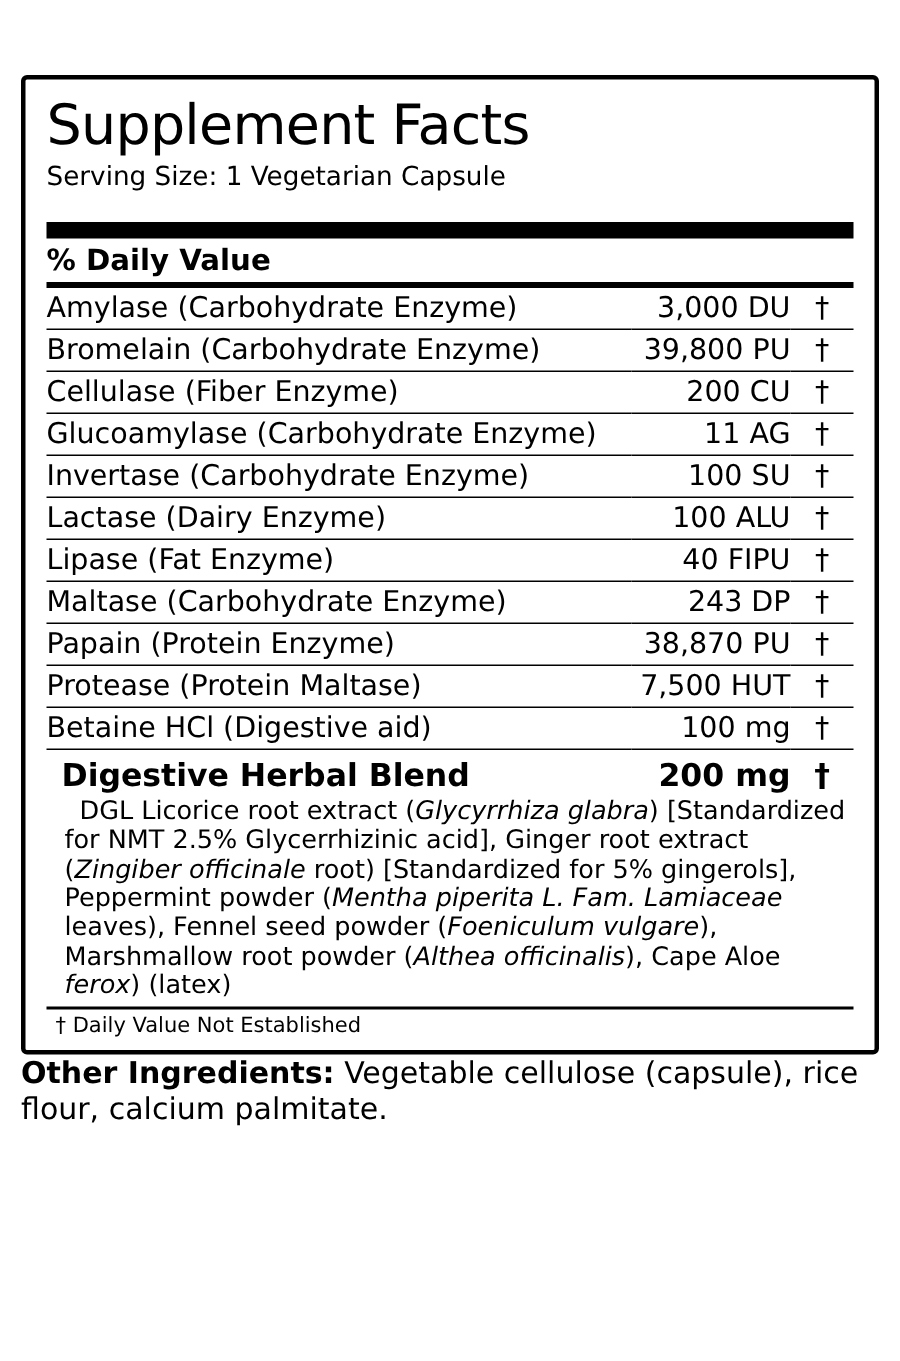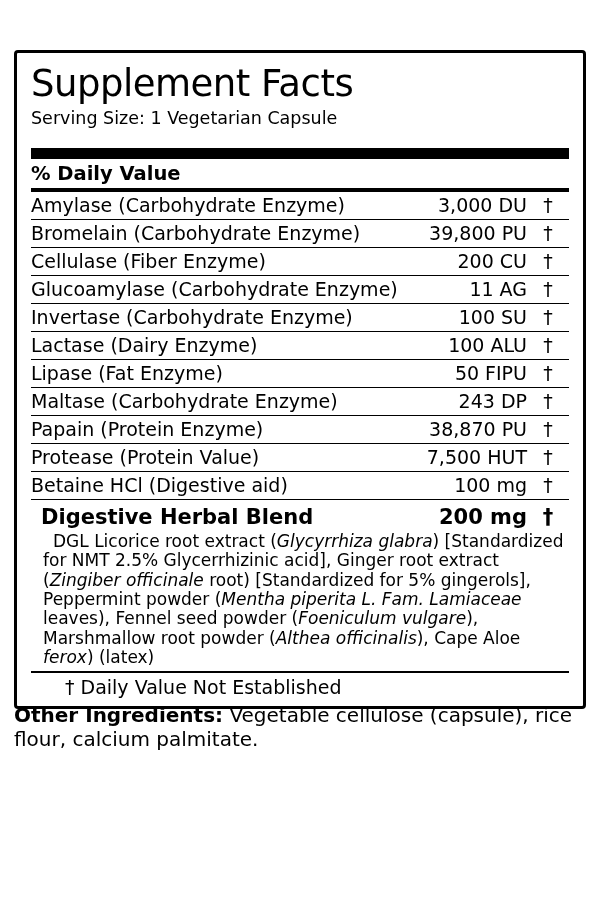"50 FIPU" td.amt { text: 50 -> 40 }
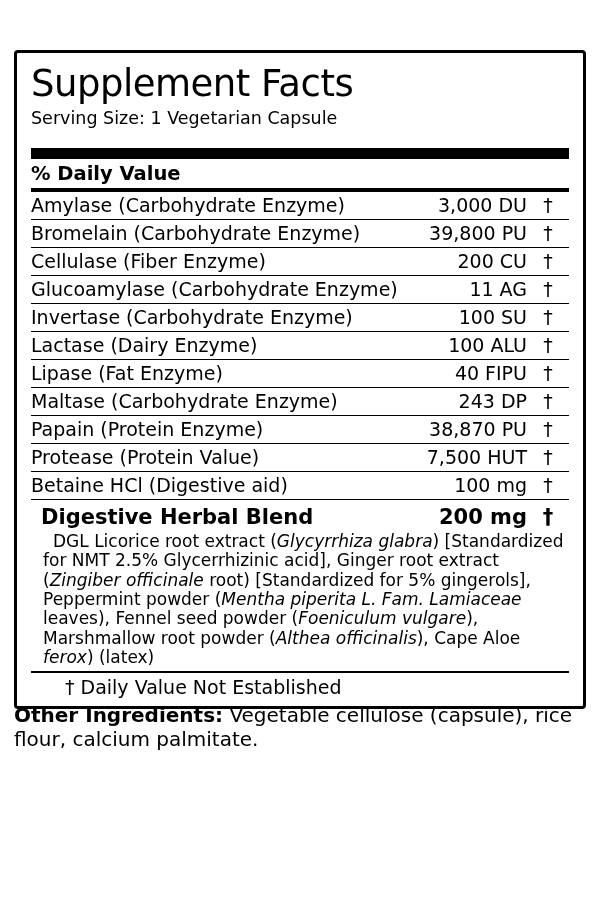"Protease (Protein Value)" td.name { text: Value -> Maltase }
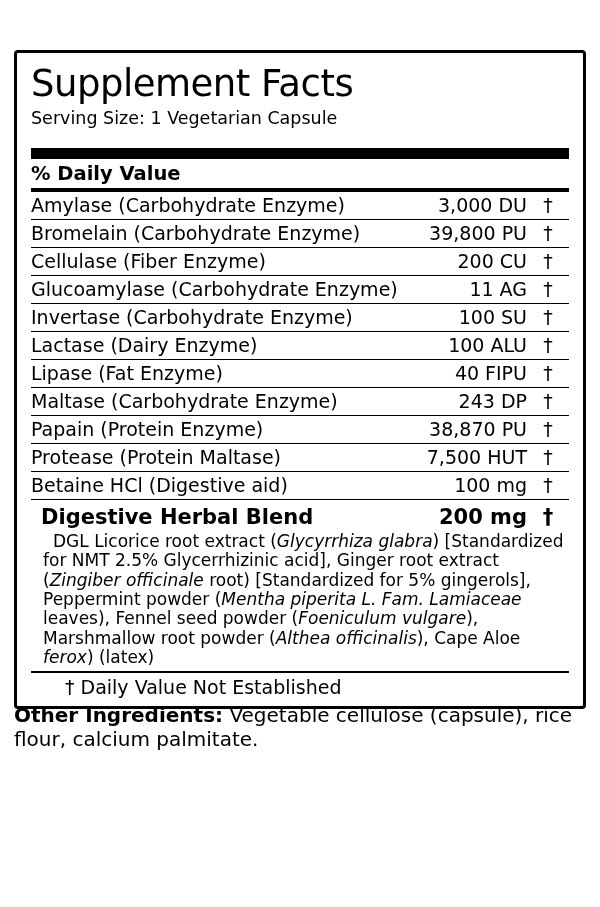"† Daily Value Not Established" .dv-note { font-size: 19px -> 14px; margin-left: 28px -> none }
